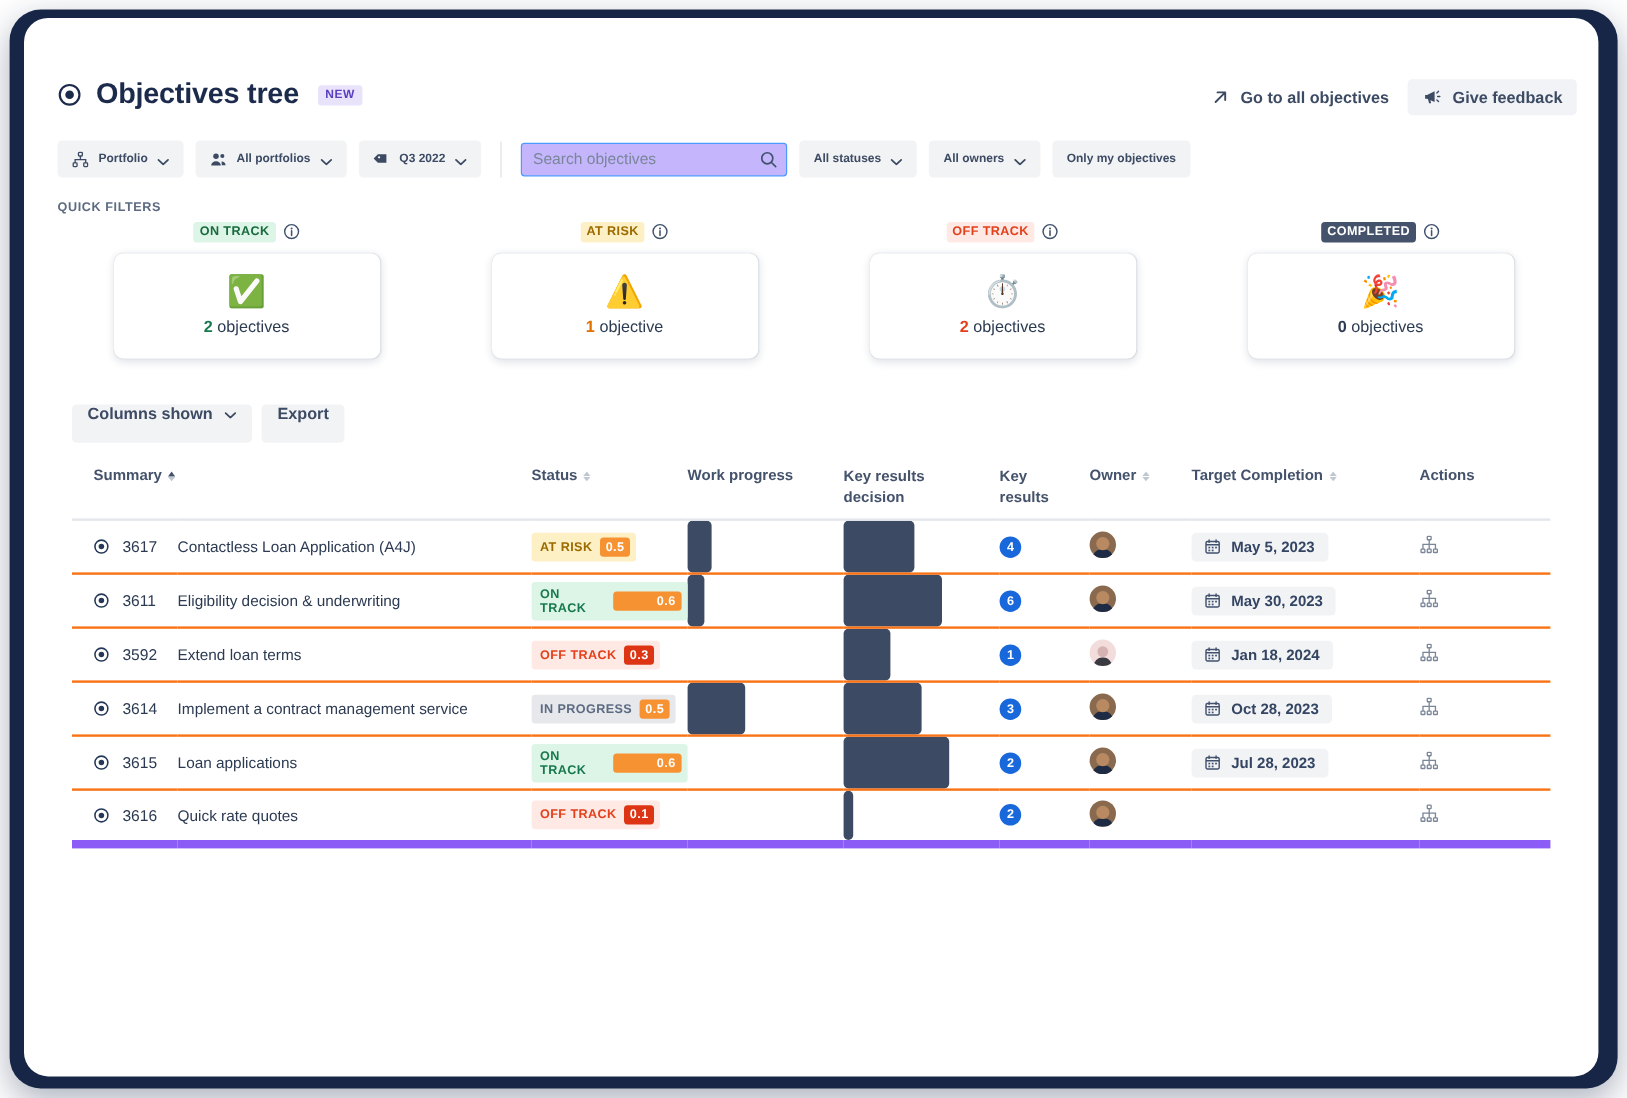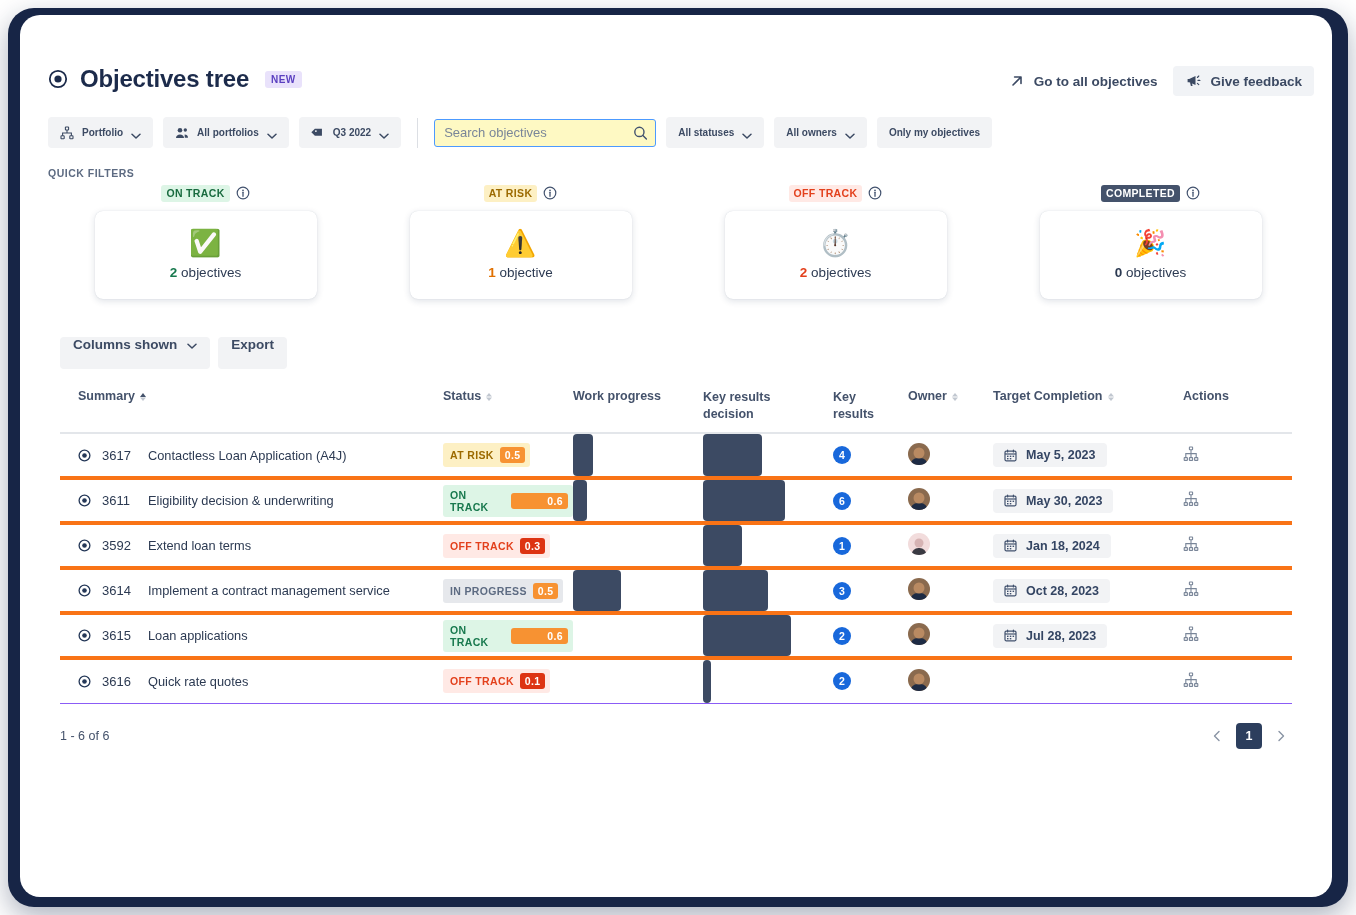"Search objectives" .search-box { background: #fef9c3 -> #c4b5fd }
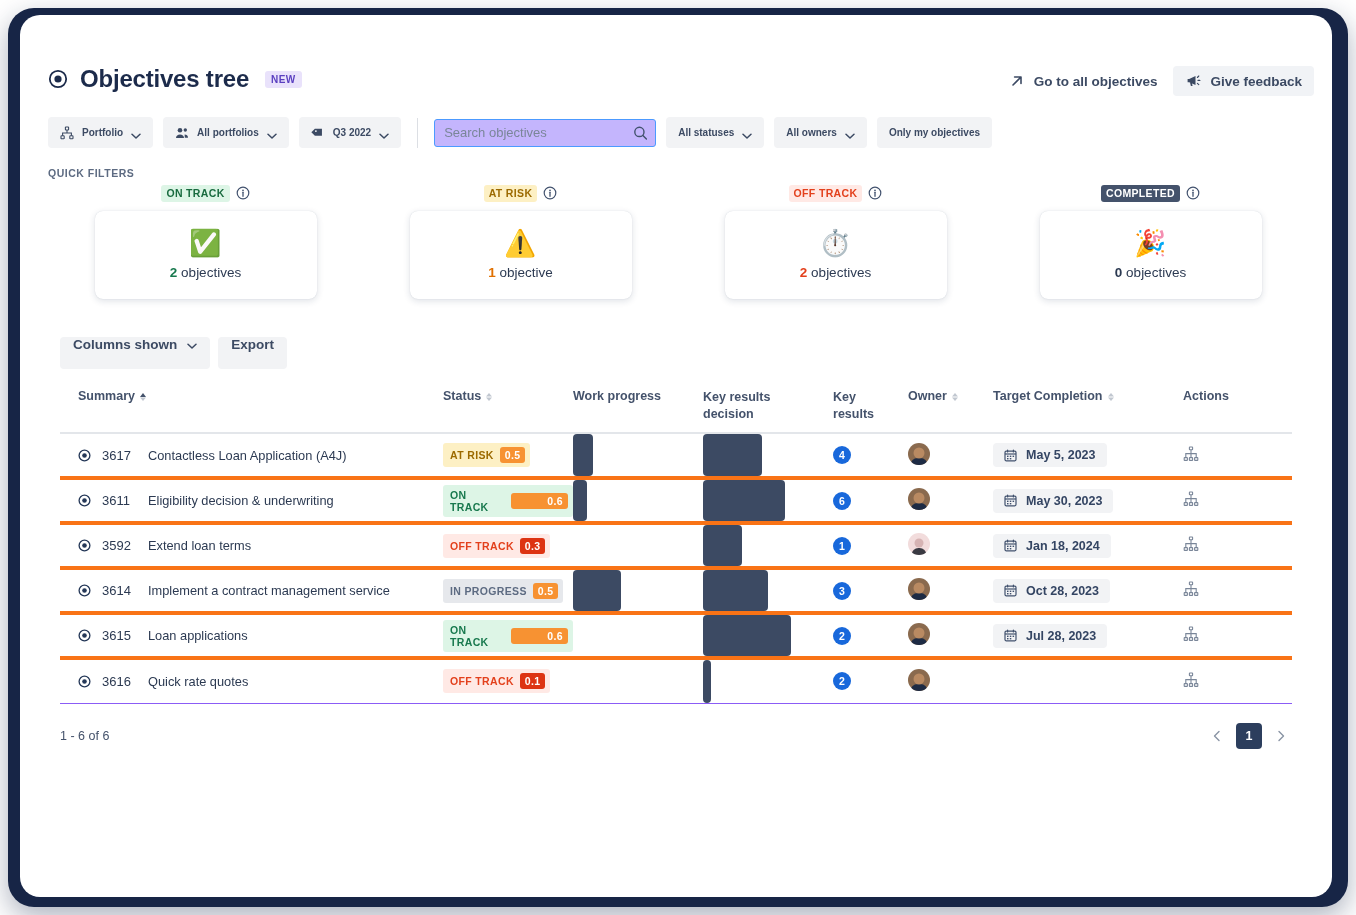"3617" table.objtable td { border-bottom: 4px solid #f97316 -> 2px solid #f97316 }
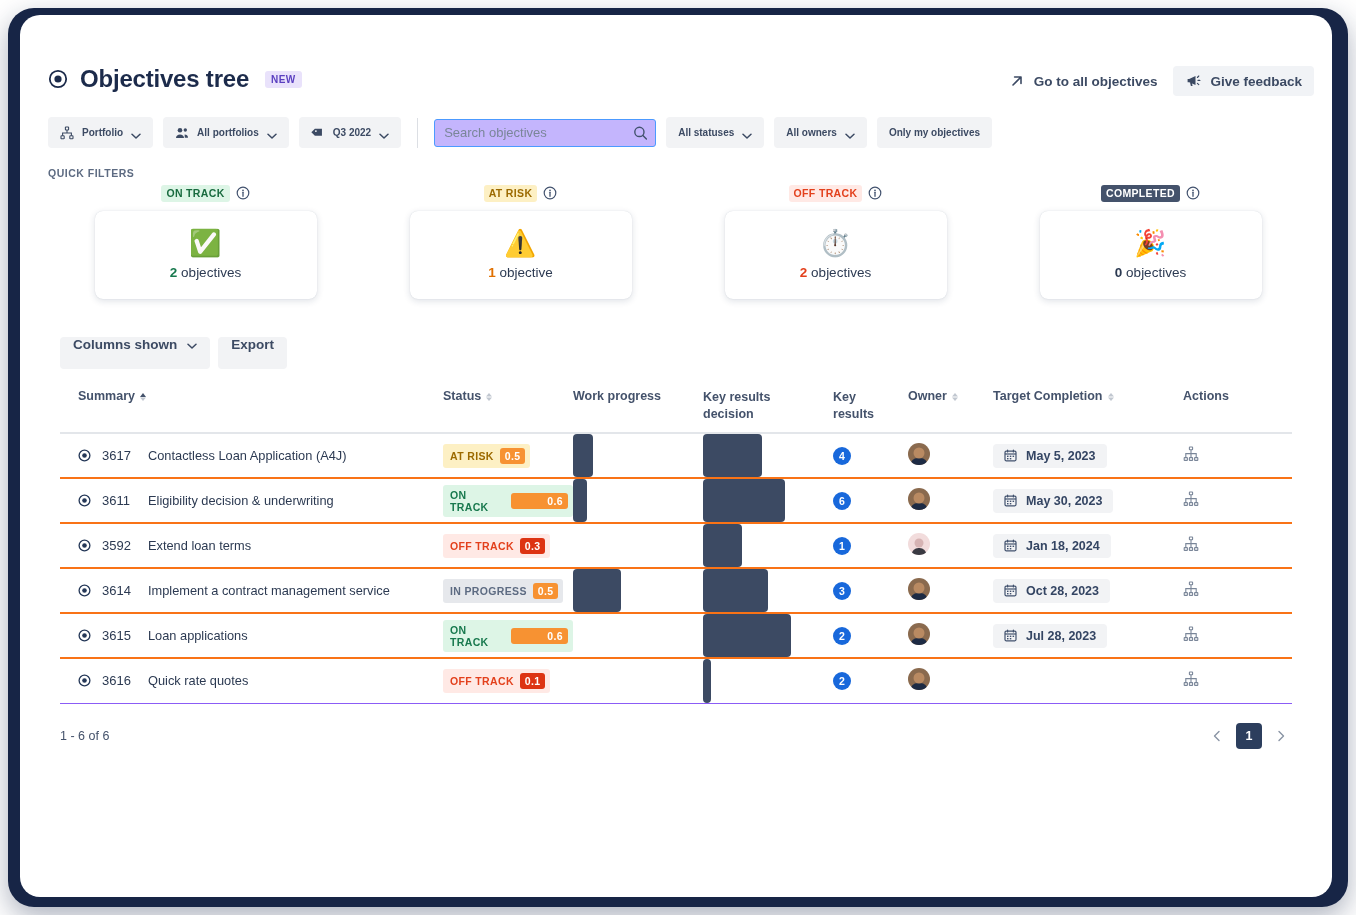"3616" table.objtable tbody tr:last-child td { border-bottom: 1px solid #8b5cf6 -> 7px solid #8b5cf6 }
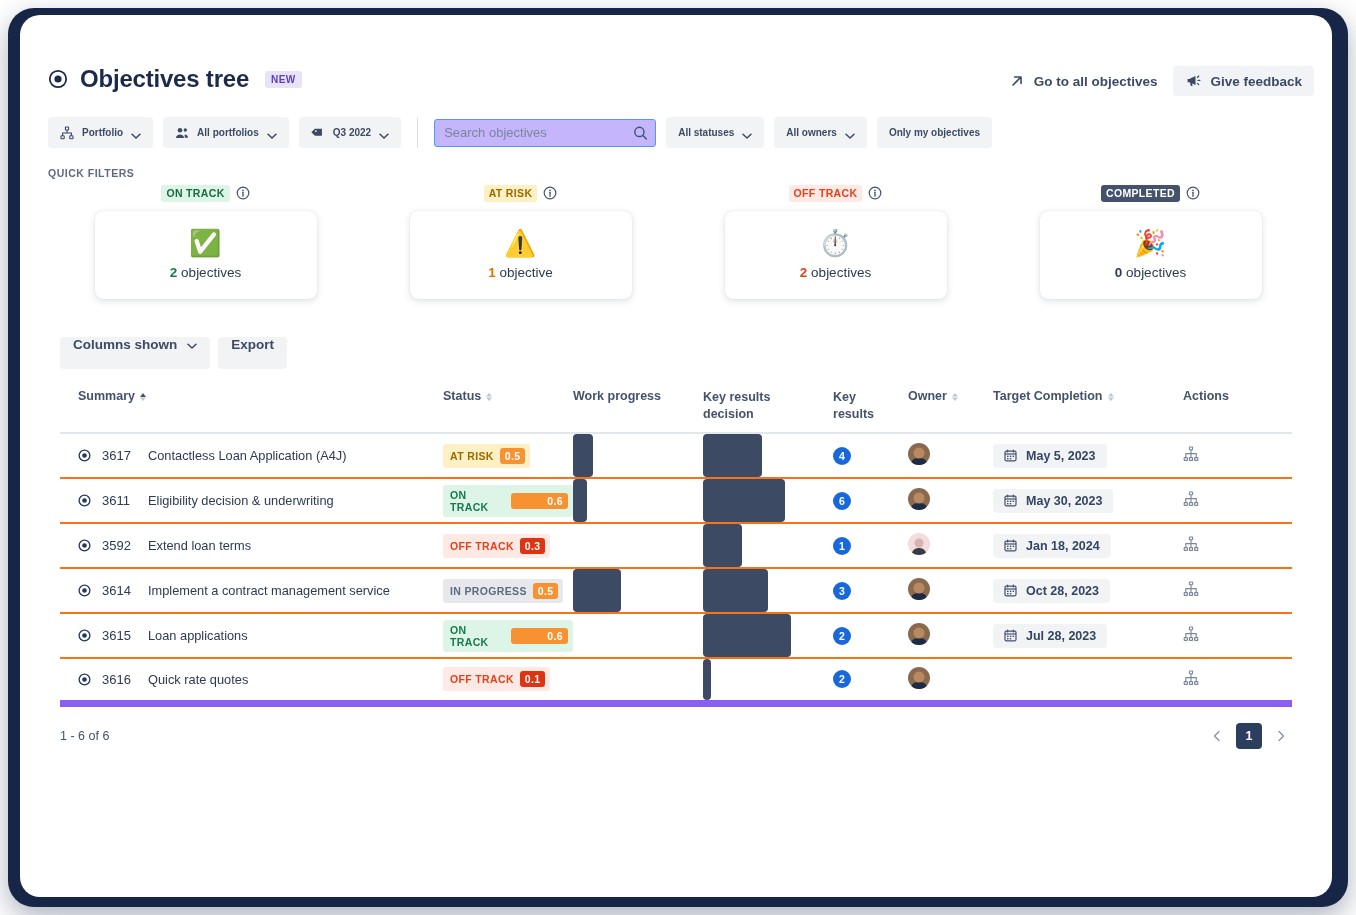"1 - 6 of 6" div.table-footer { html: <div> <span>1 - 6 of 6</span> <div> <button> <svg> <path></path> </svg> </button> <button>1</button> <button> <svg> <path></path> </svg> </button> </div> </div> -> none }
